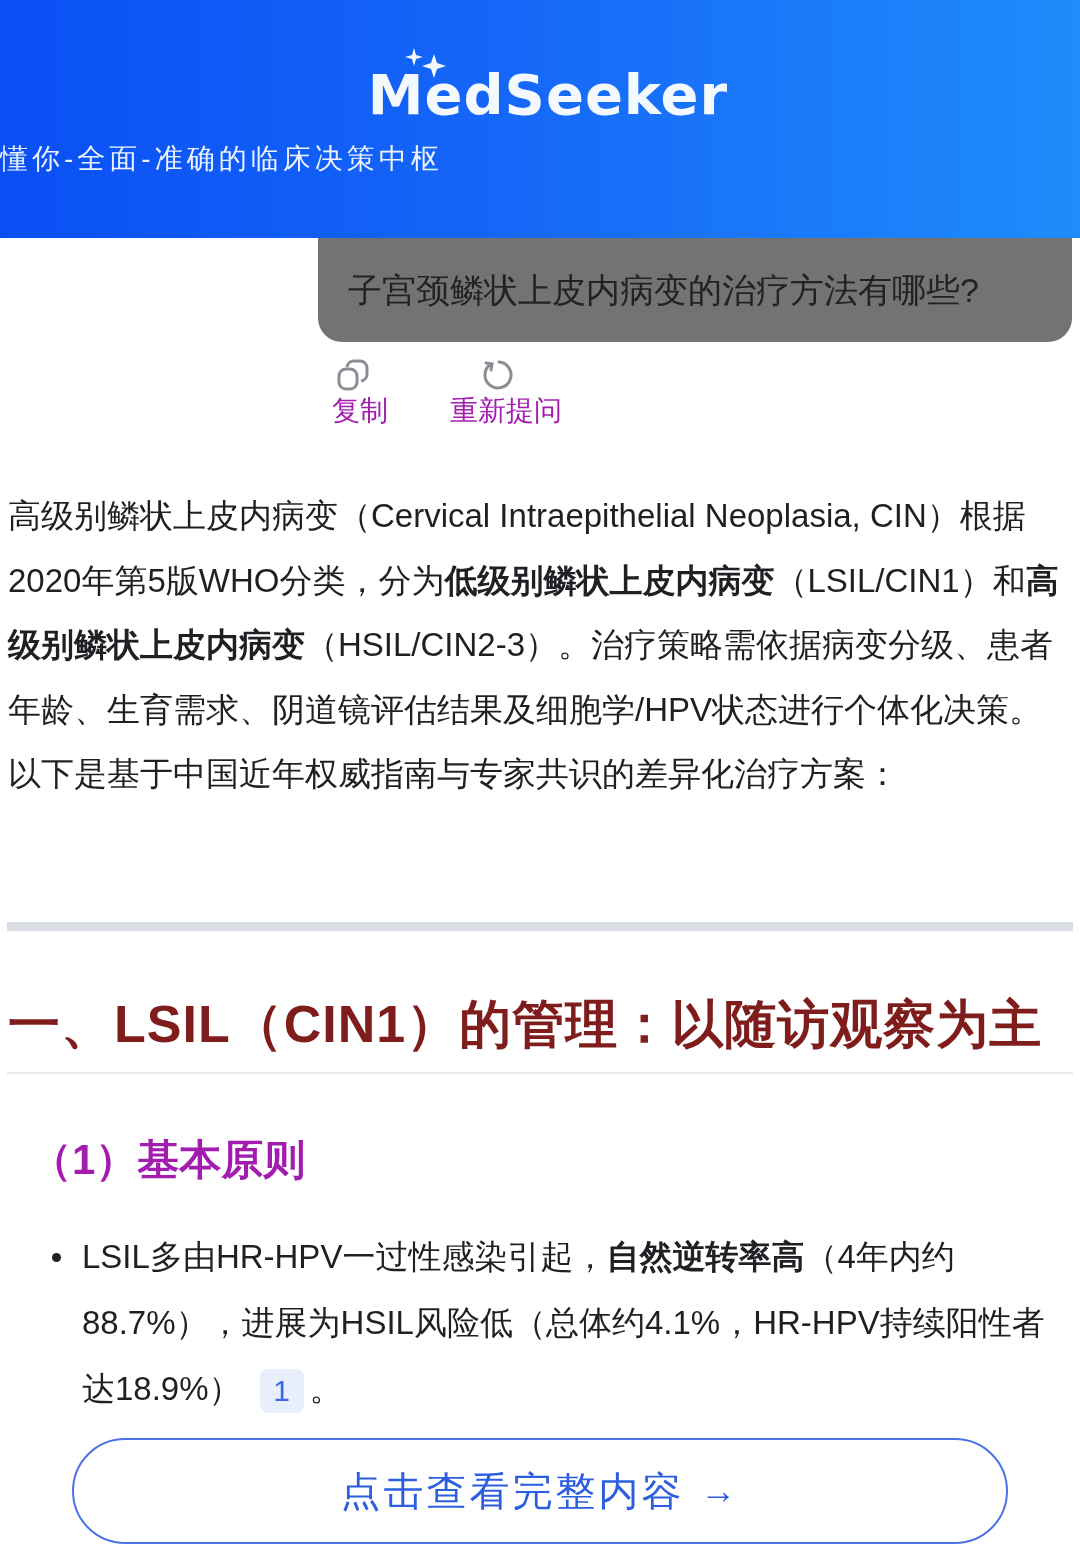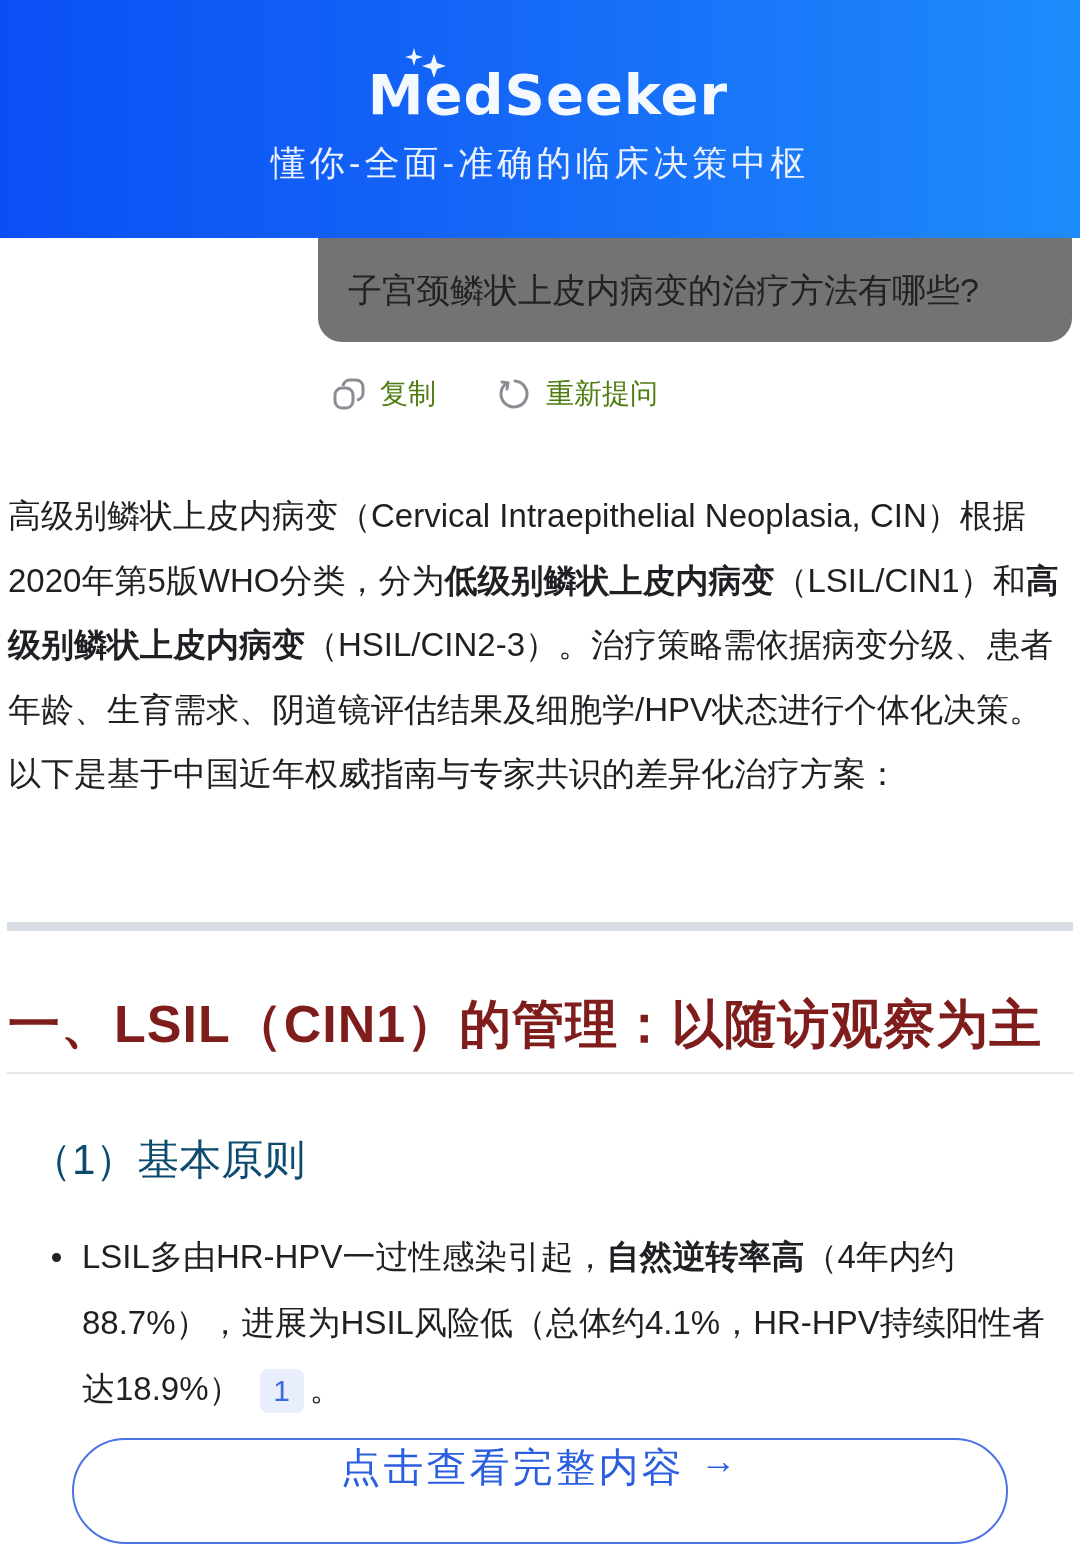"懂你-全面-准确的临床决策中枢" .tagline { font-size: 35px -> 28px; text-align: center -> left }
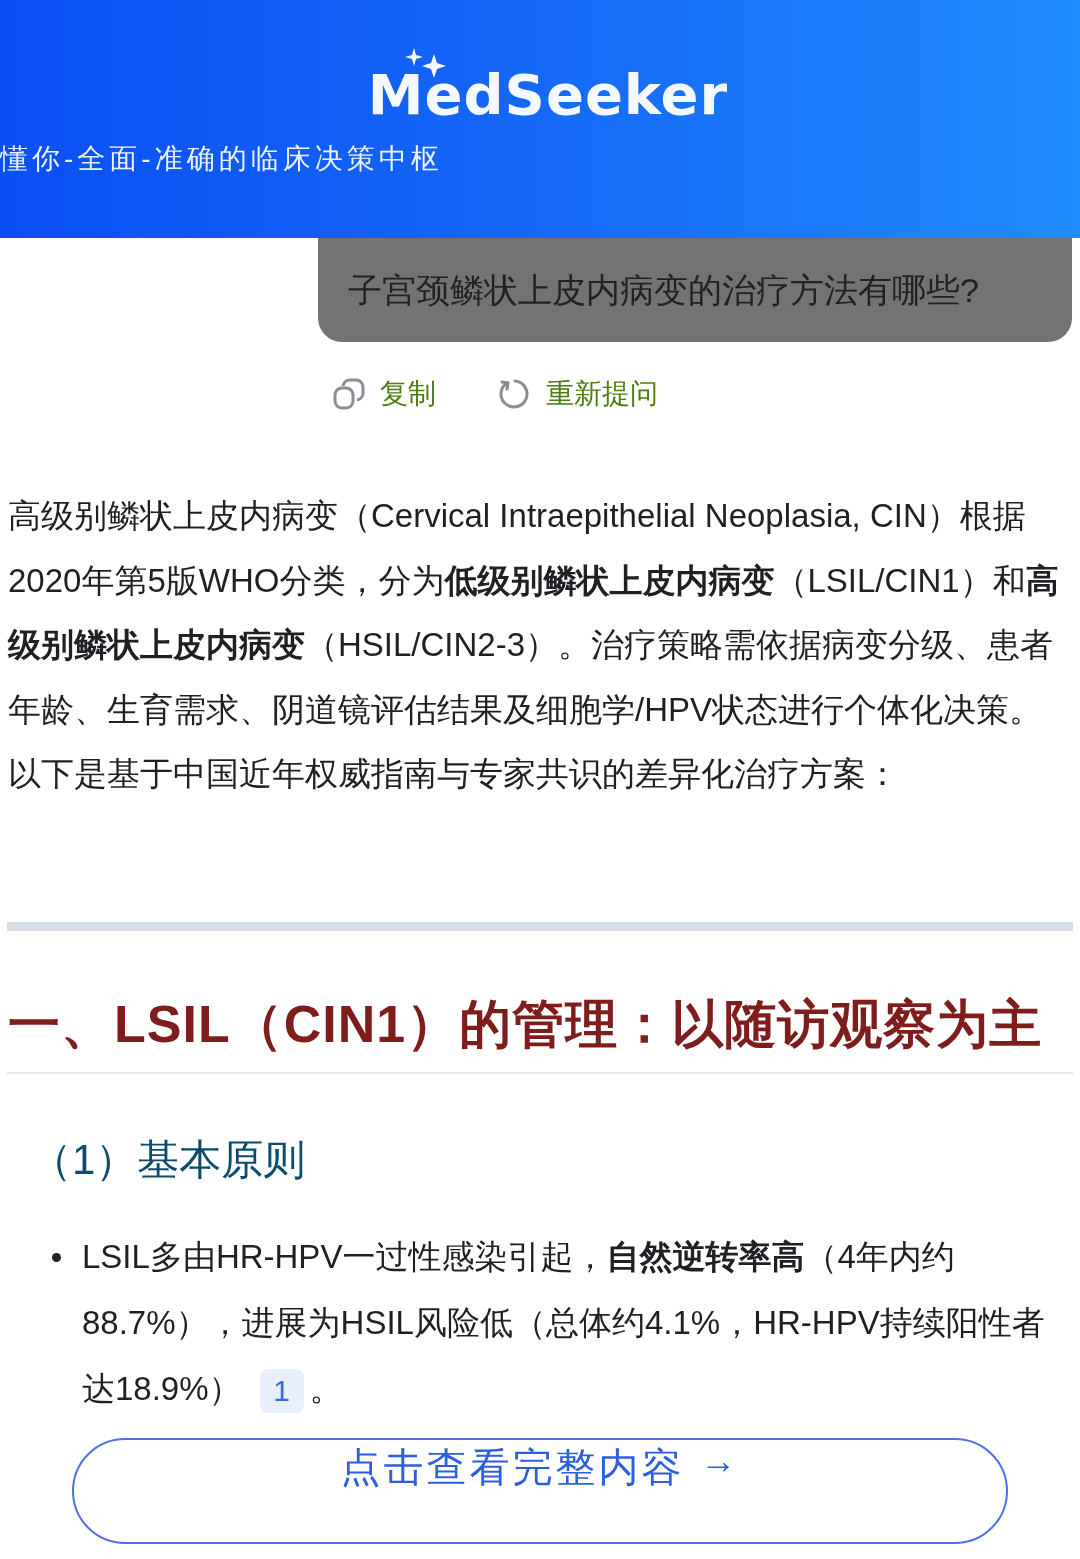"复制" .action { color: #4d7c0f -> #a21caf; flex-direction: none -> column }
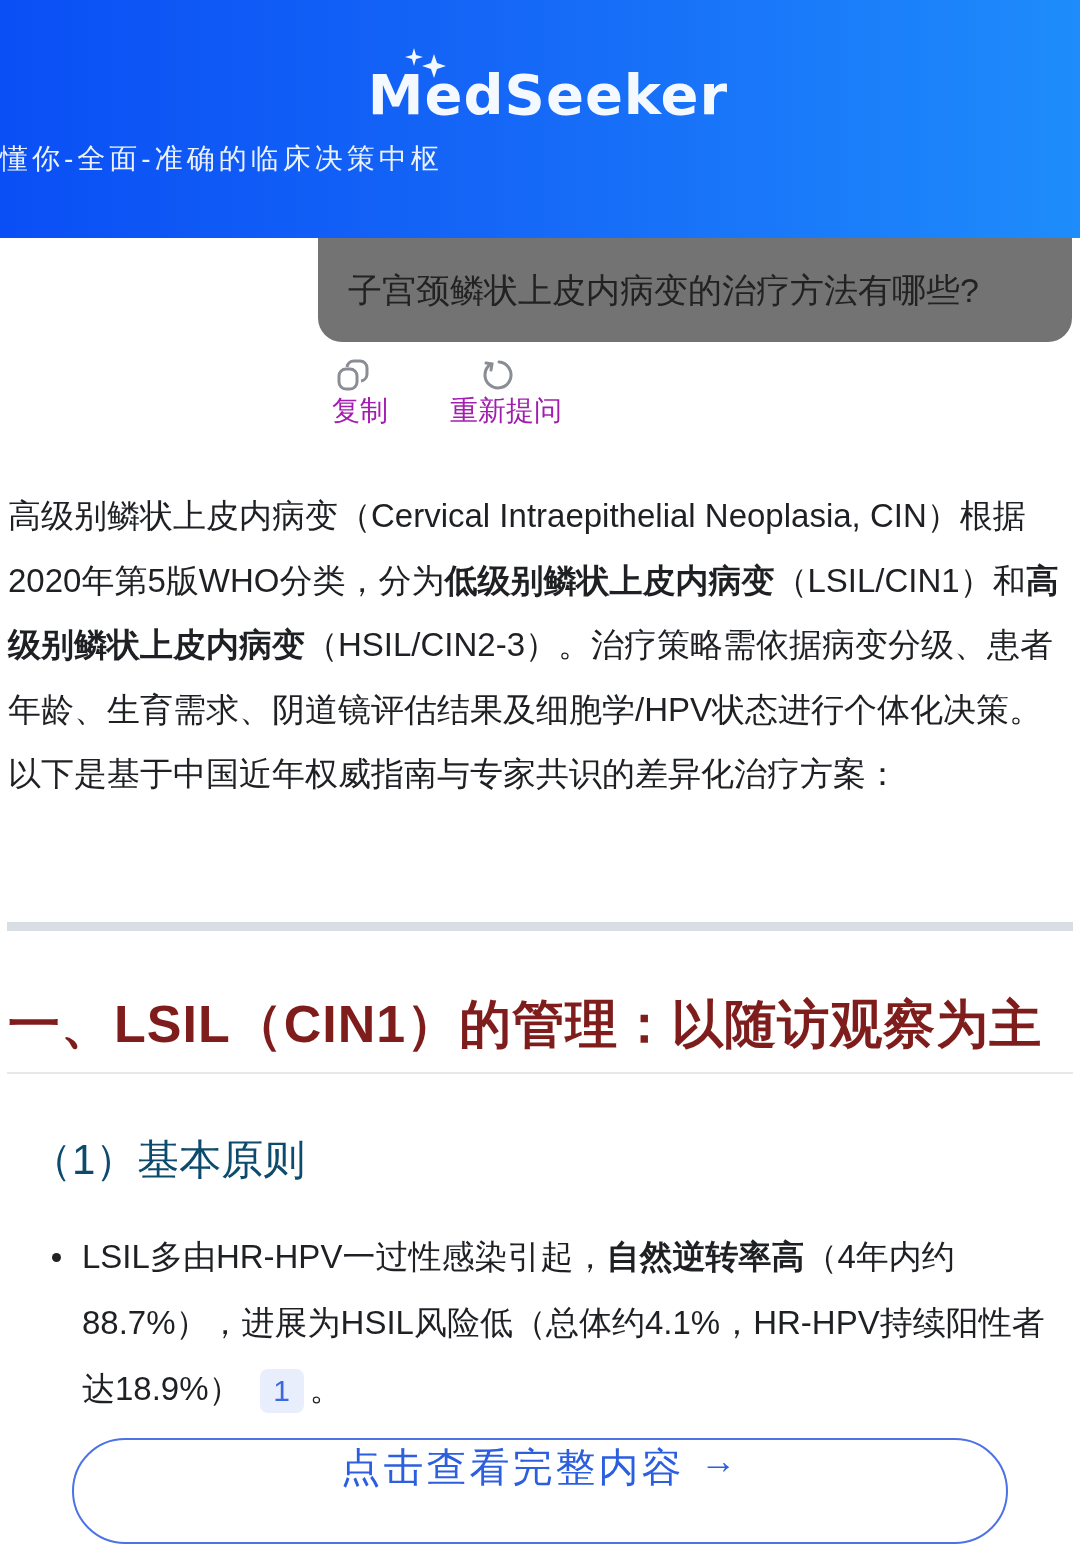"（1）基本原则" .h2 { color: #0c4a6e -> #a21caf; font-weight: normal -> bold }
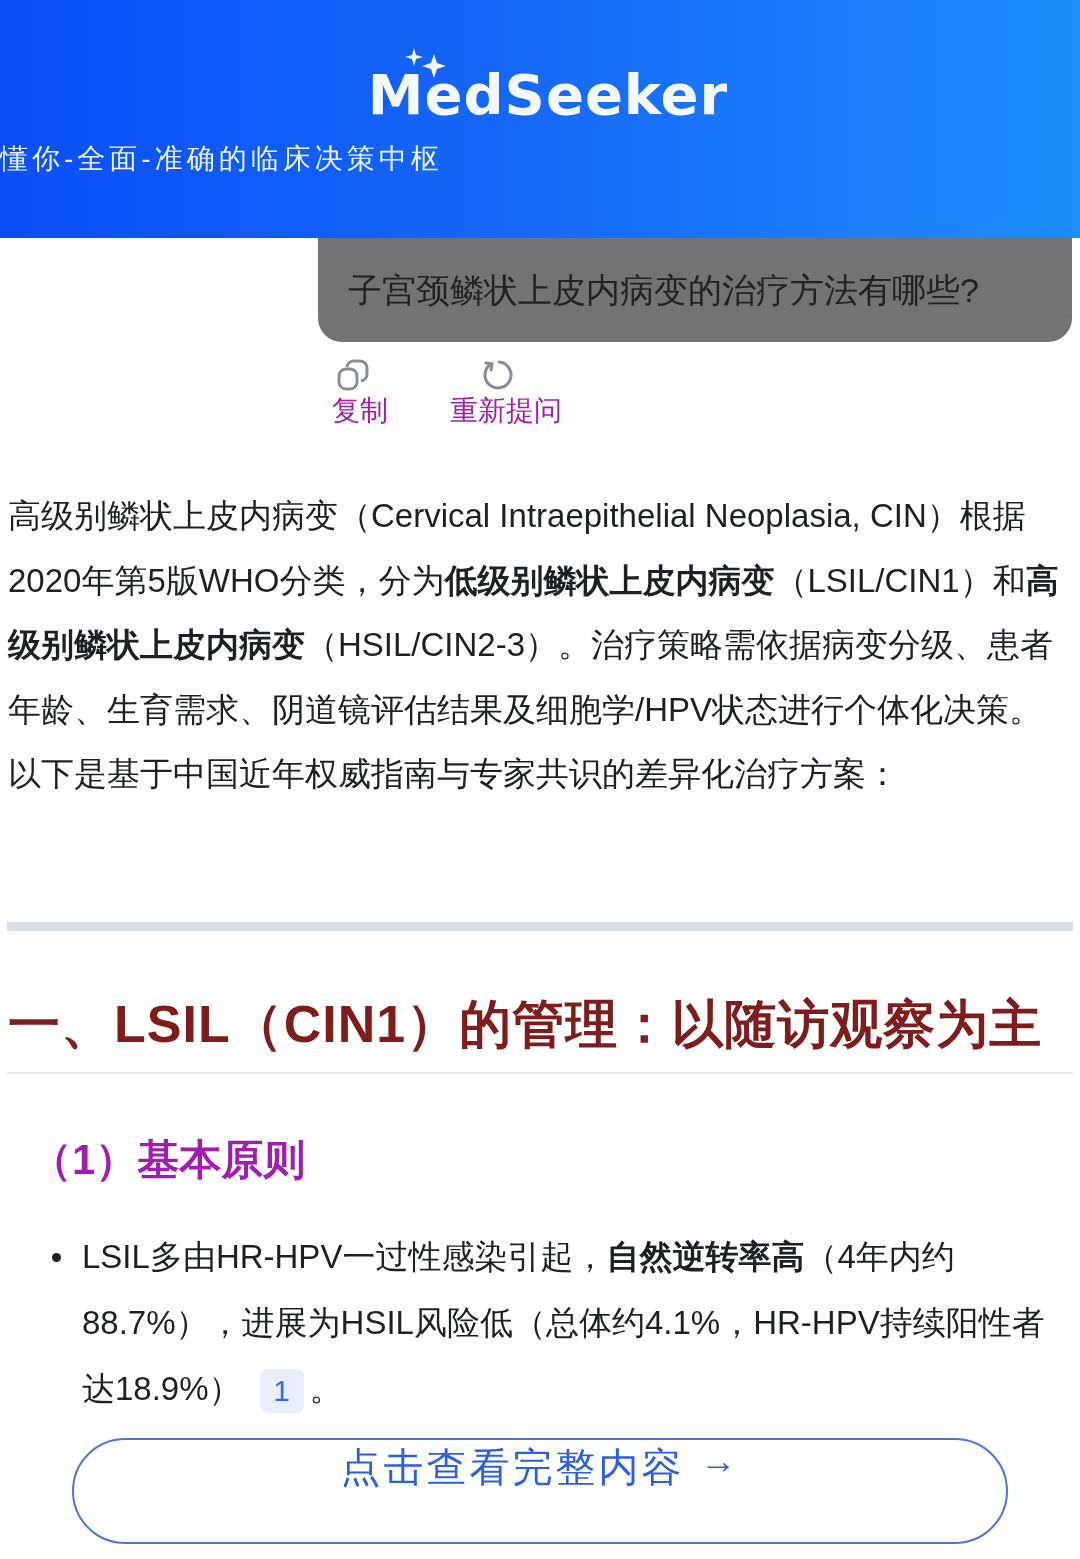"点击查看完整内容" .view-full { align-items: none -> center }
